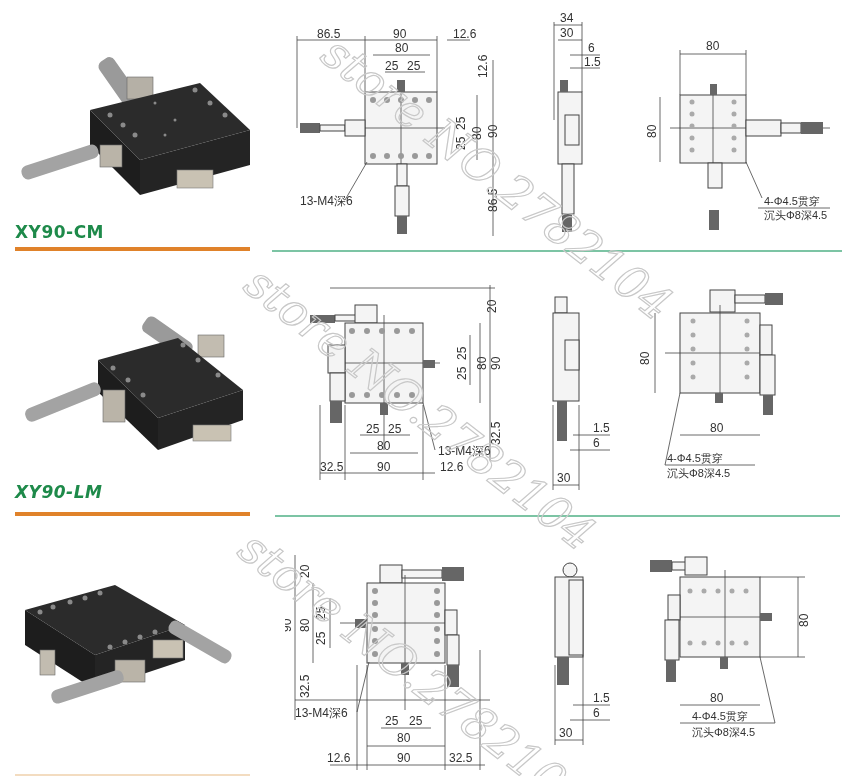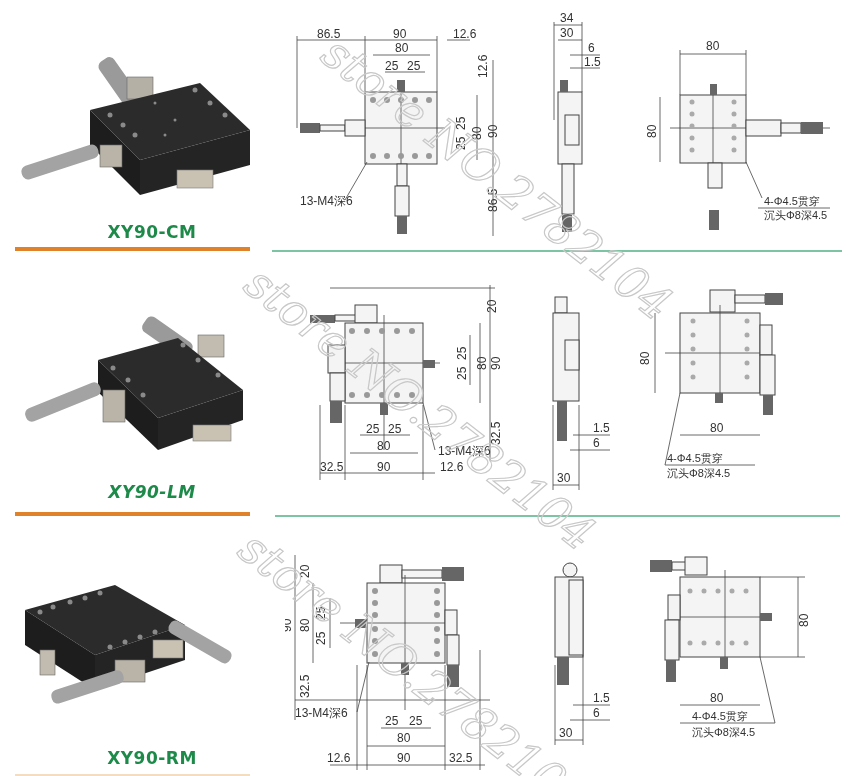"XY90-CM" .label { left: 27px -> 15px; text-align: center -> left }
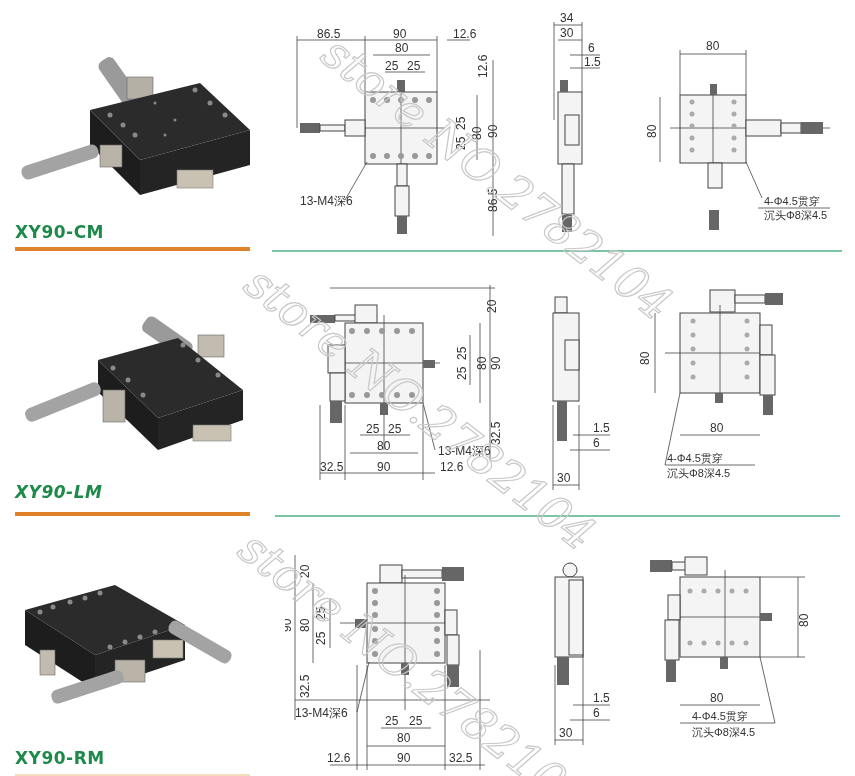"XY90-RM" div.label { html: <div>XY90-RM</div> -> none }
